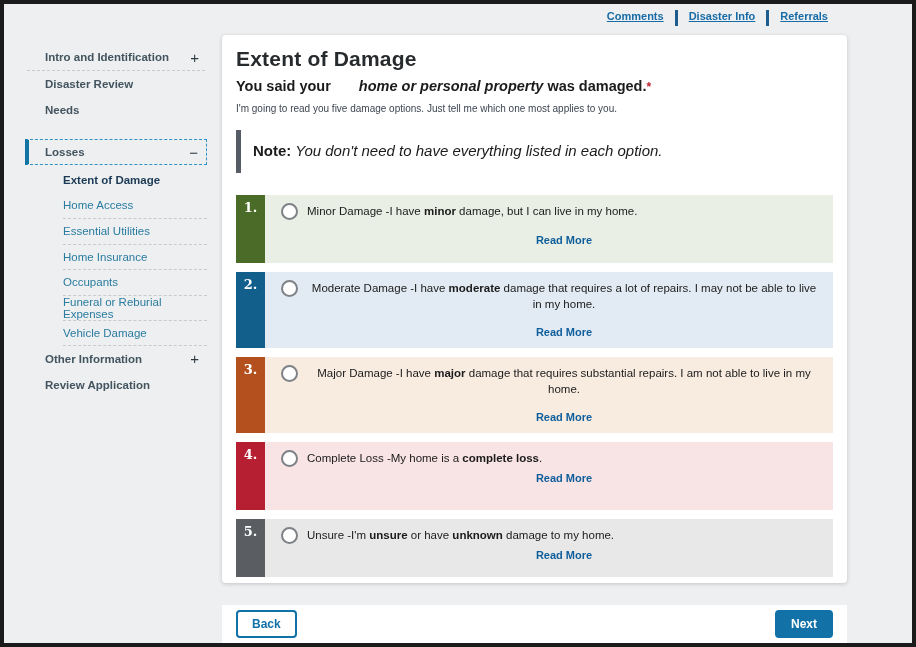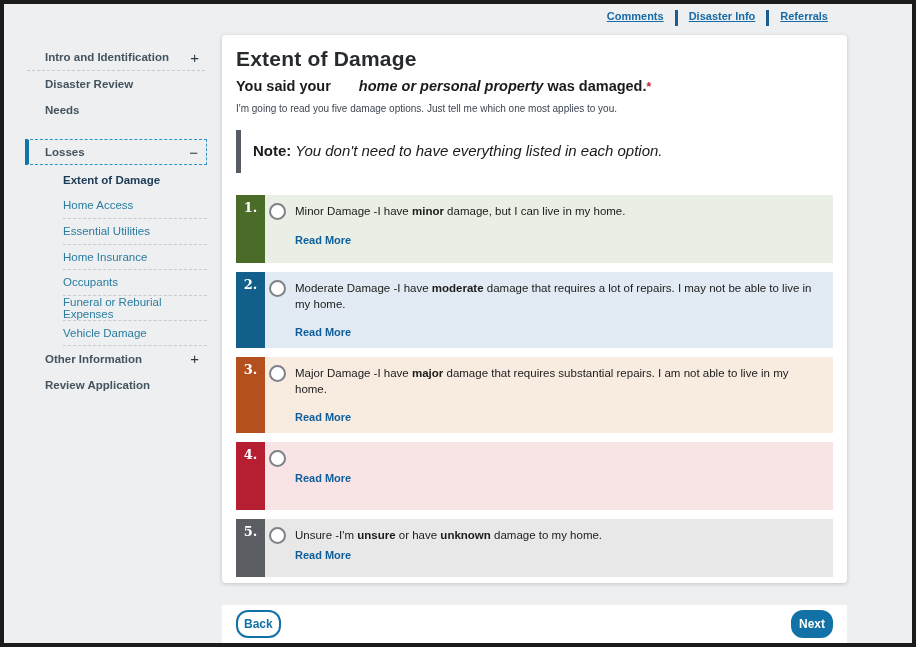"Minor Damage -I have minor" .opt-body { padding: 9px 12px 8px 4px -> 9px 12px 8px 16px; text-align: none -> center }
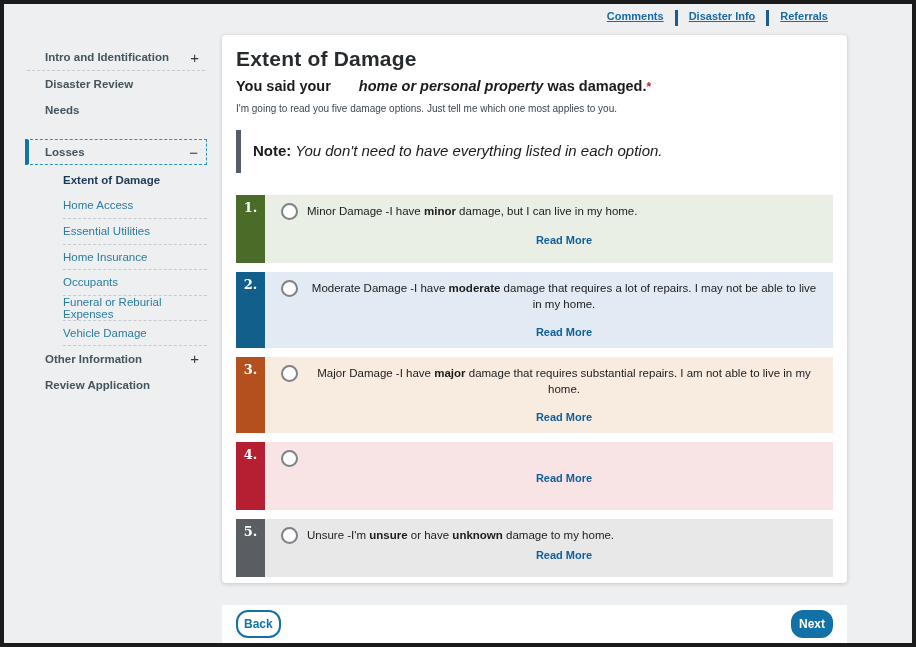"Complete Loss -My home is" span.opt-text { html: none -> <span><span>Complete Loss -My home is a </span><span>complete loss</span><span>.</span></span> }
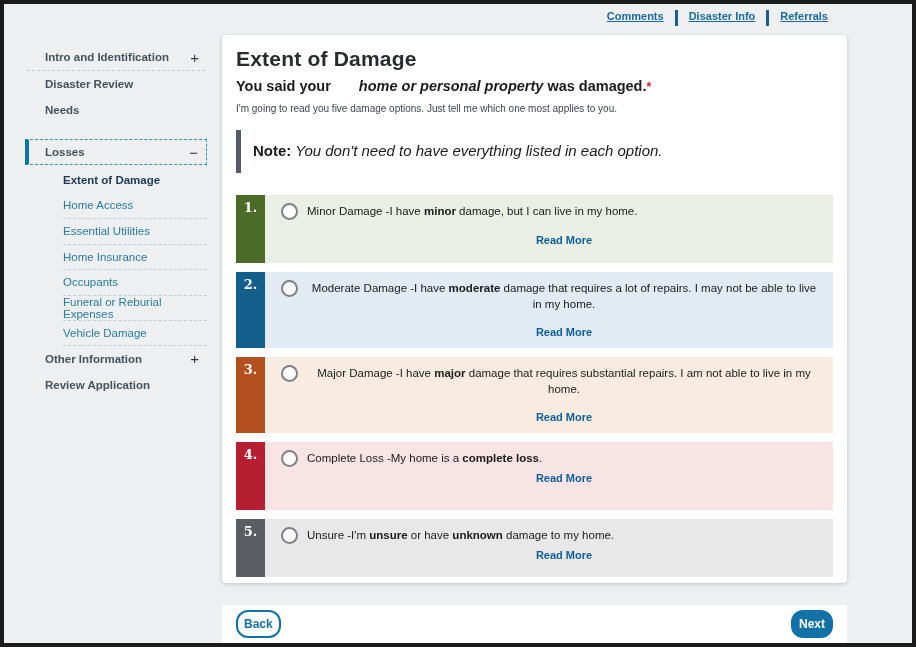"Back" .btn { border-radius: 12px -> 4px; padding: 5px 6px -> 5px 14px }
